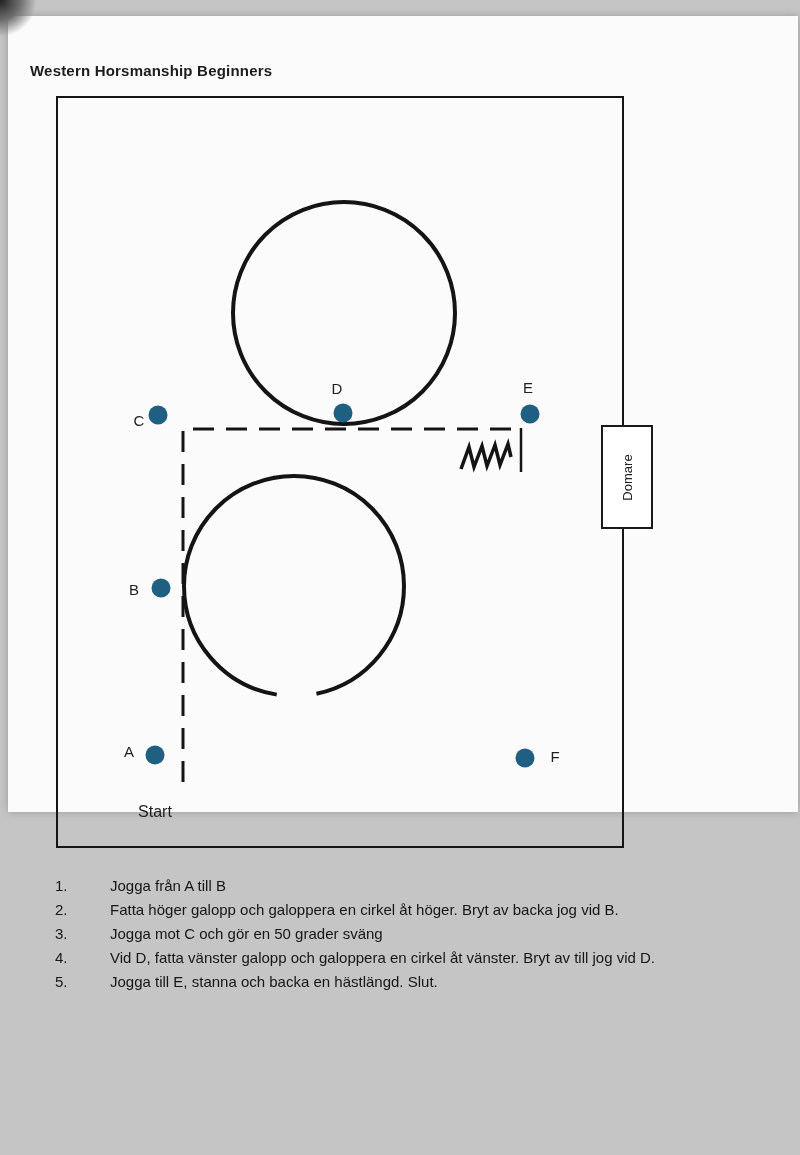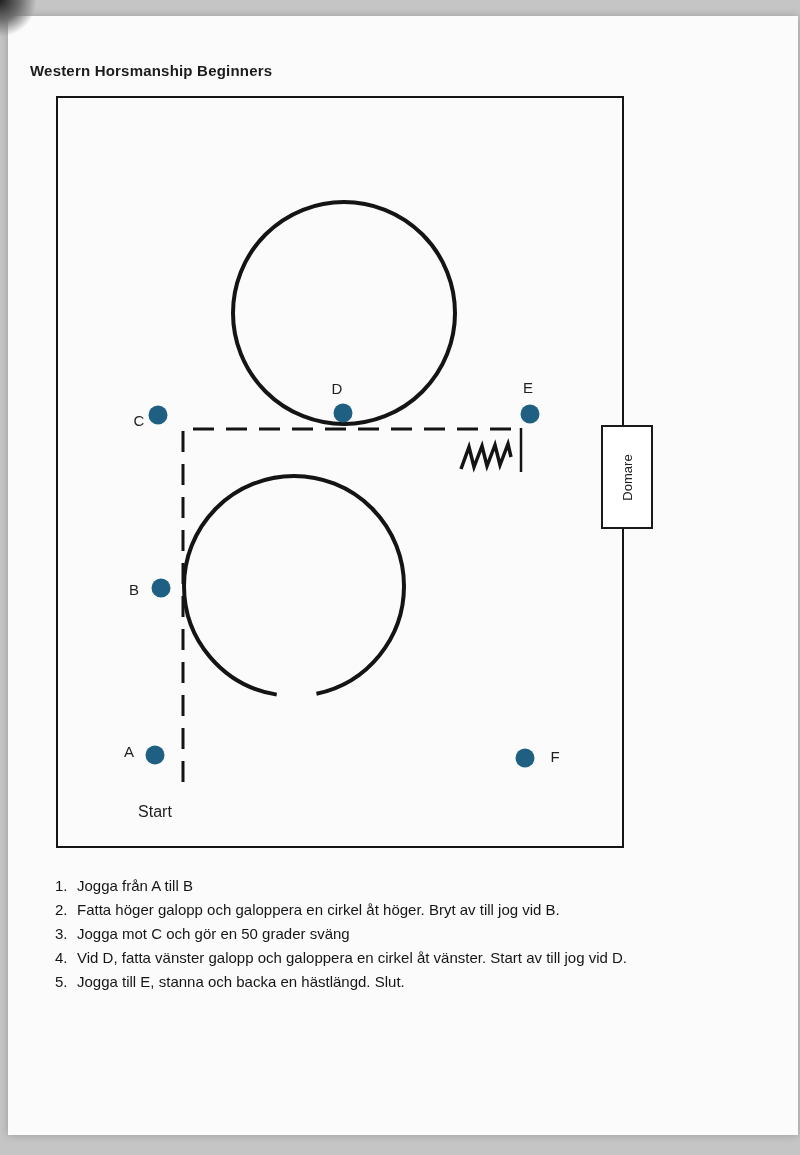"Western Horsmanship Beginners" .page { height: 1119px -> 796px }
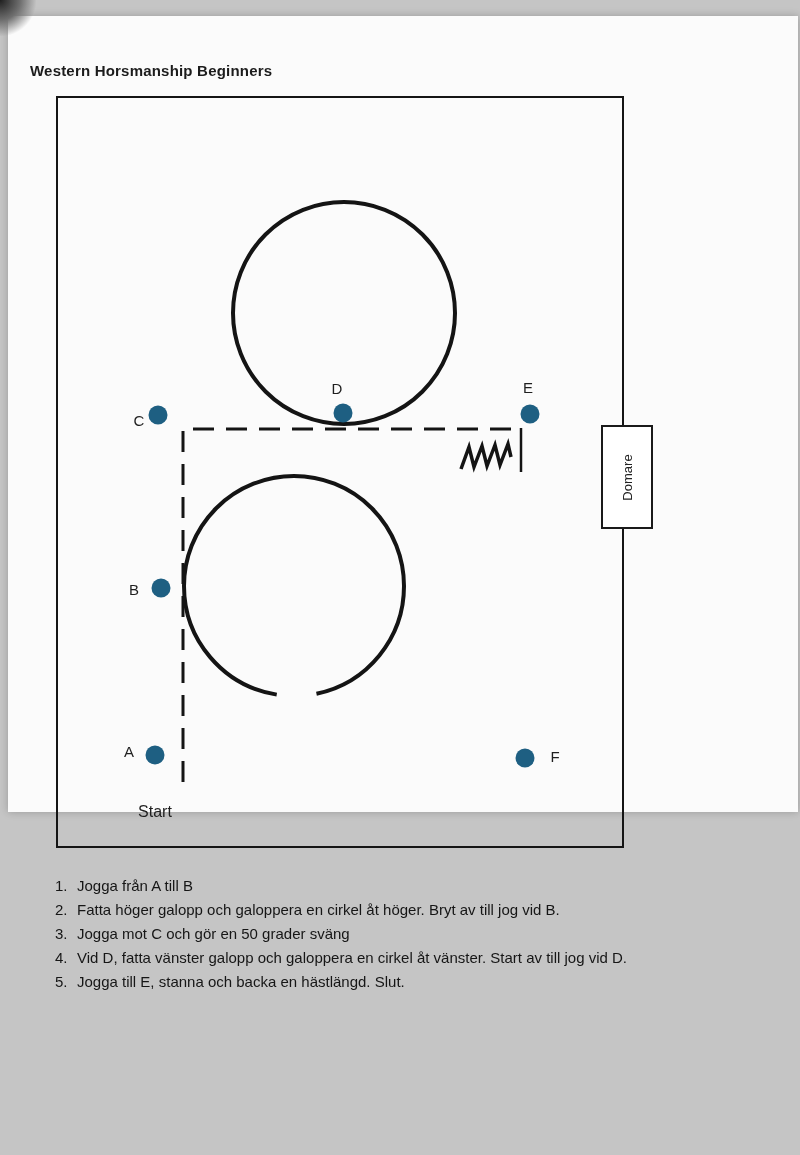"Jogga från A till B" .instruction .txt { margin-left: none -> 33px }
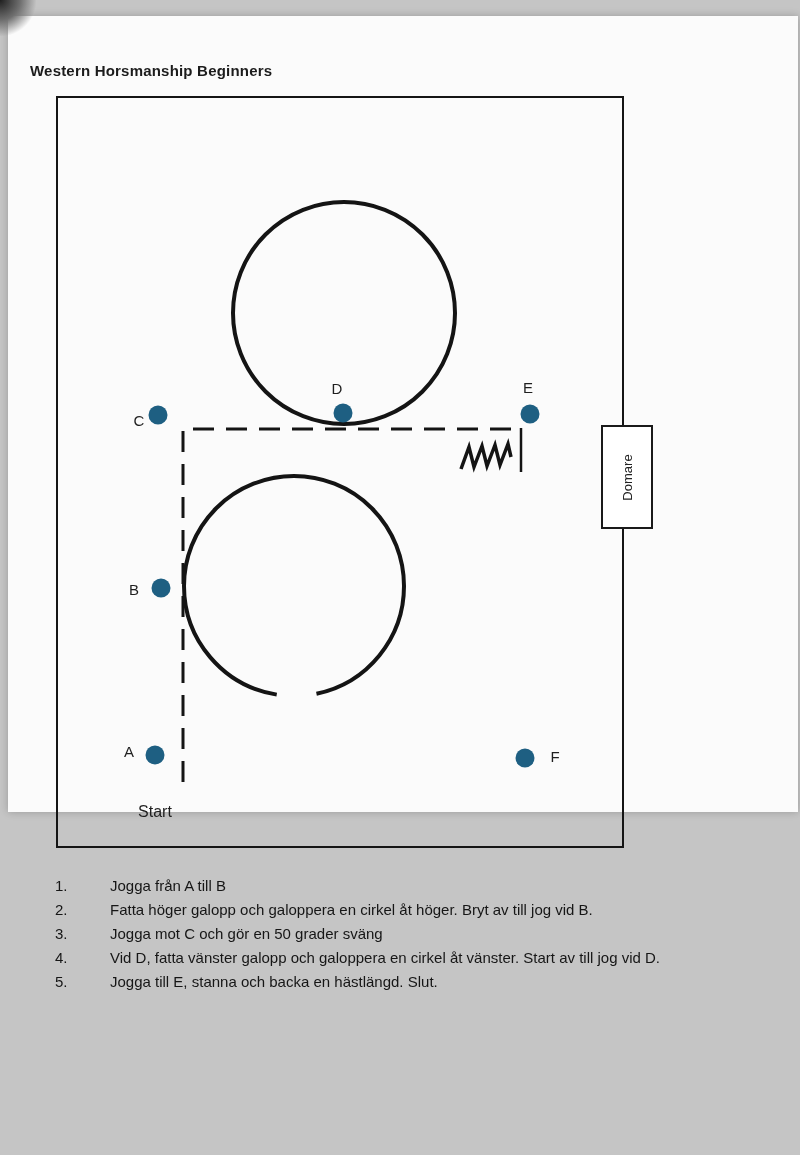"Fatta höger galopp och galoppera" span.txt { text: till -> backa }
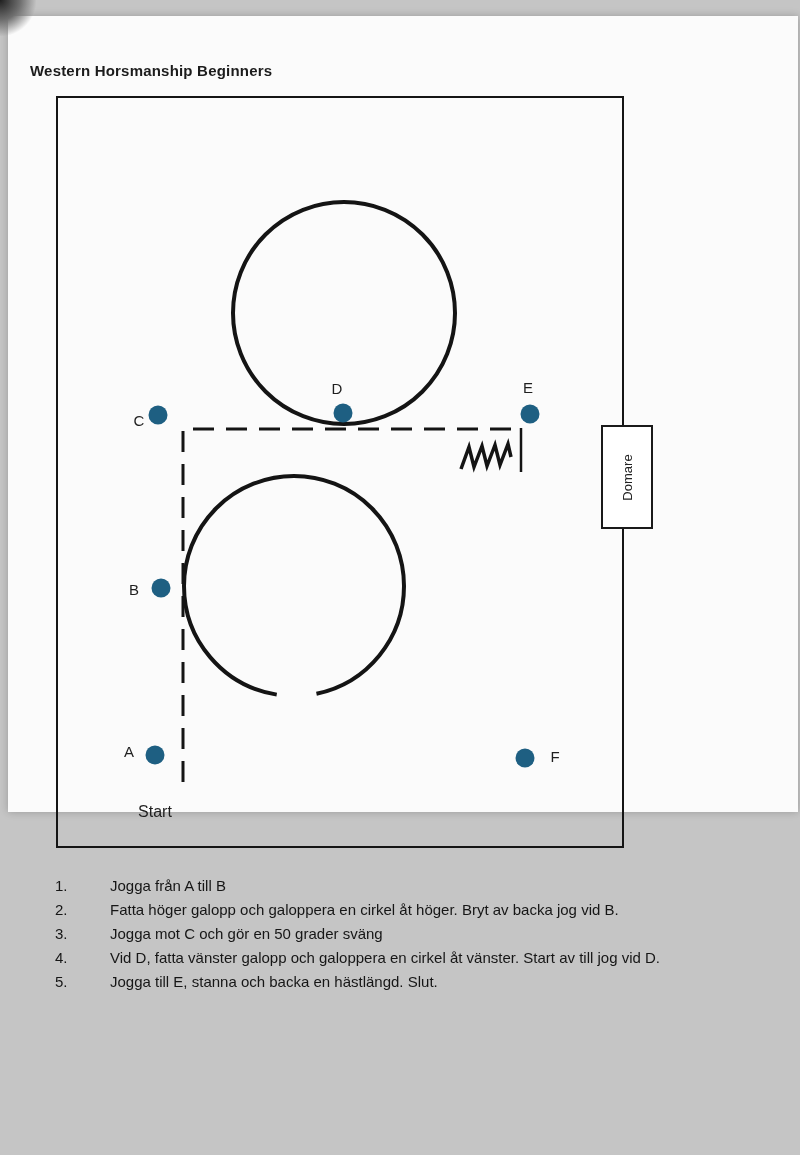"Vid D, fatta vänster galopp" span.txt { text: Start -> Bryt }
